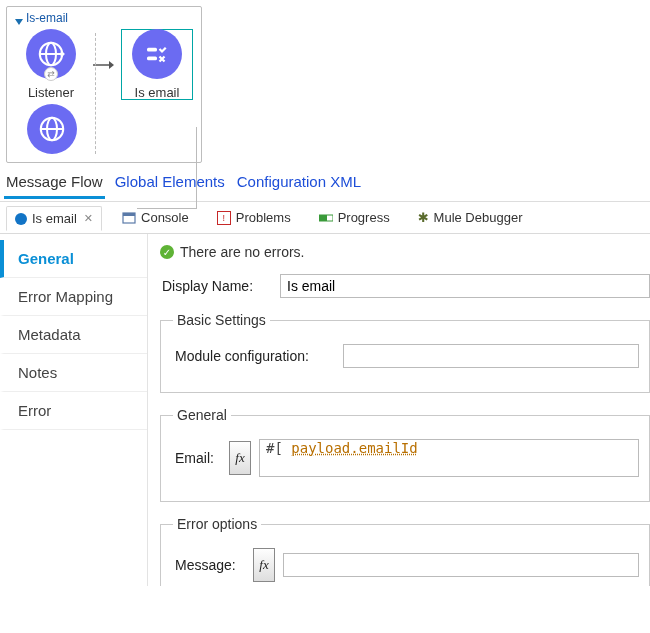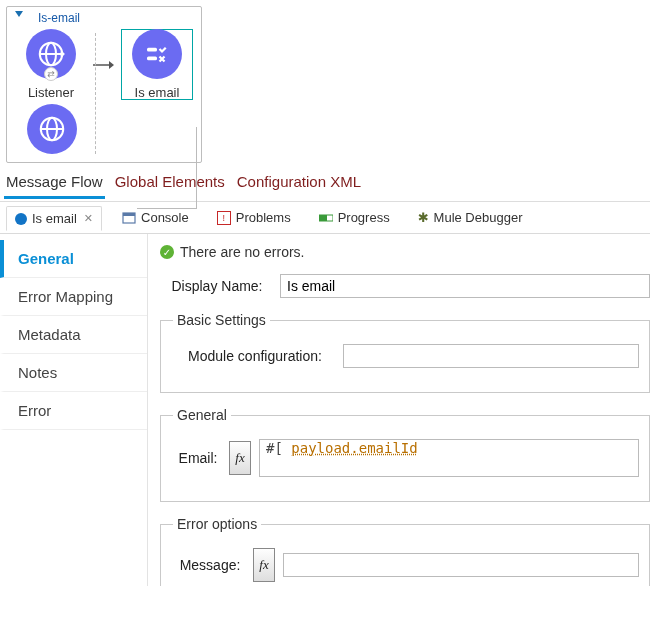"Is-email" .flow-title { align-items: flex-start -> flex-end; gap: 15px -> 3px }
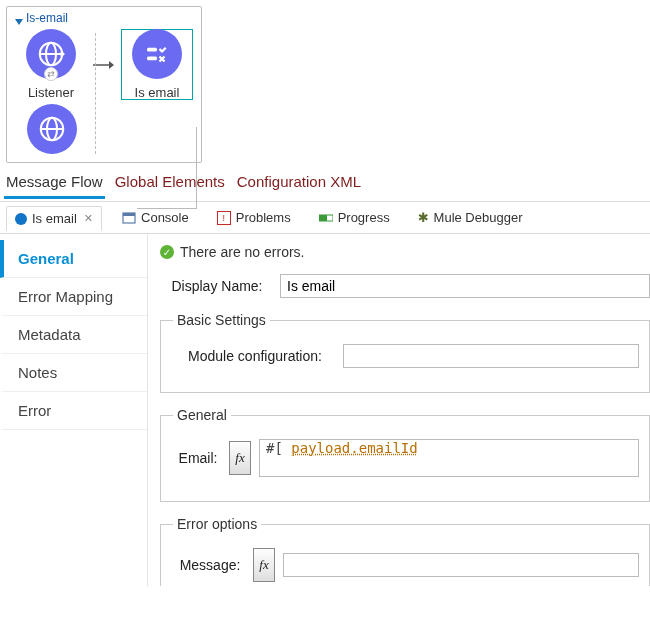"Global Elements" .editor-tabs .etab { color: #7f1d1d -> #1d4ed8 }
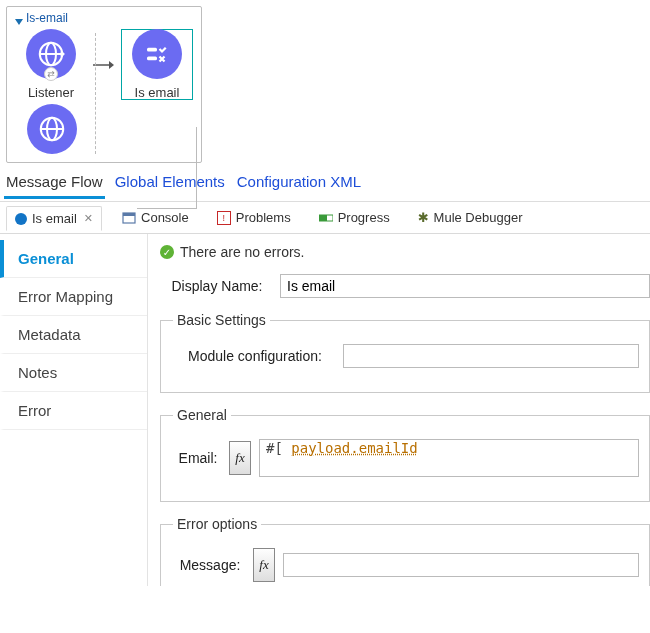"Display Name:" .form-row label { text-align: center -> none }
